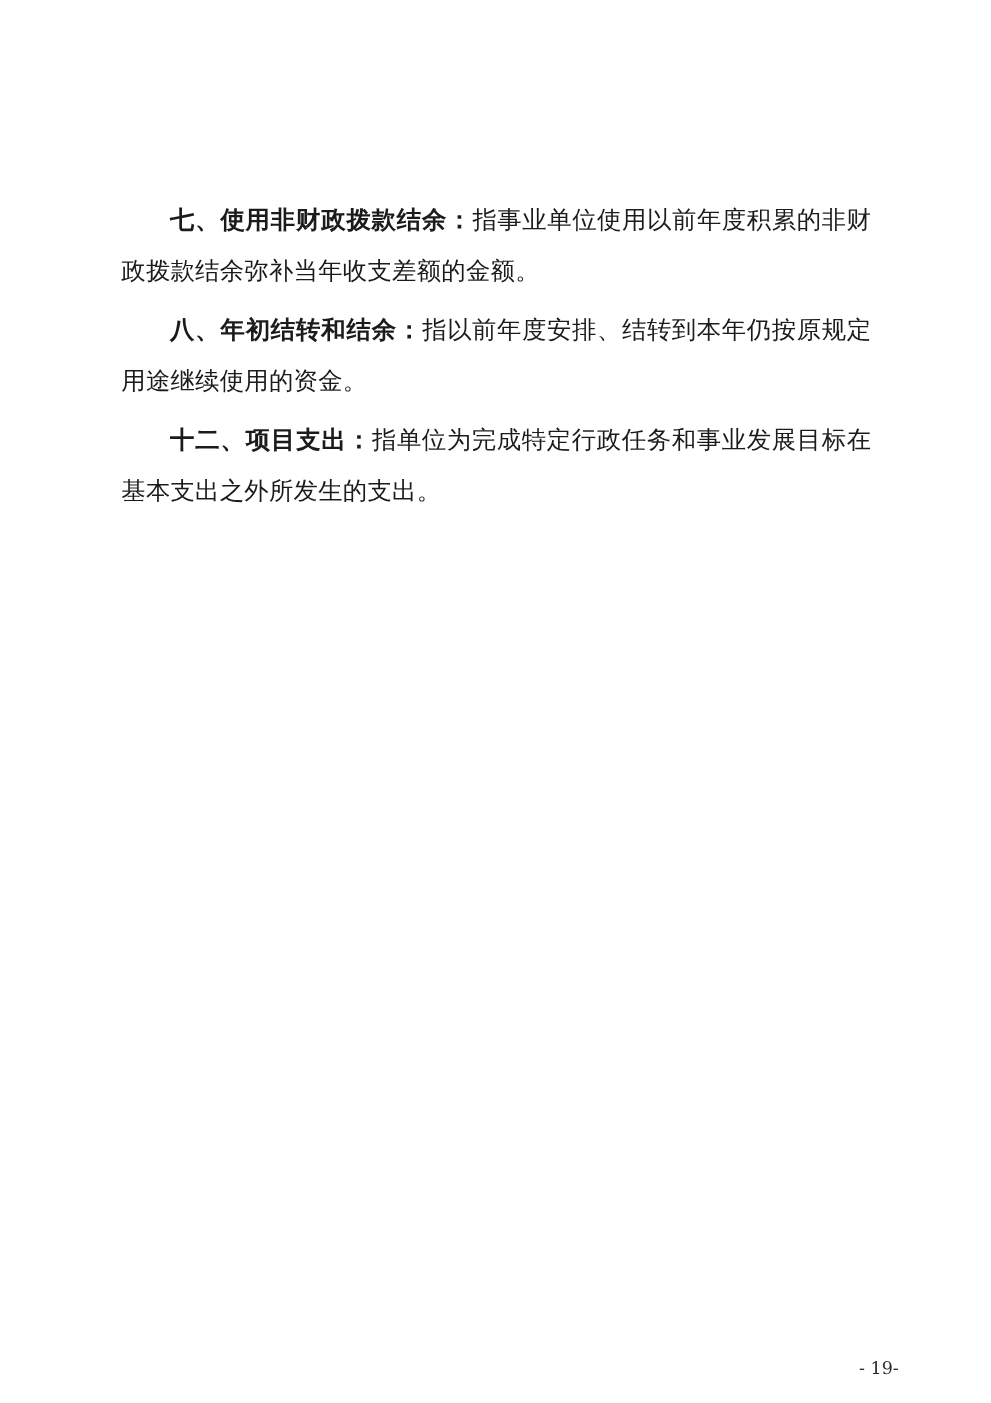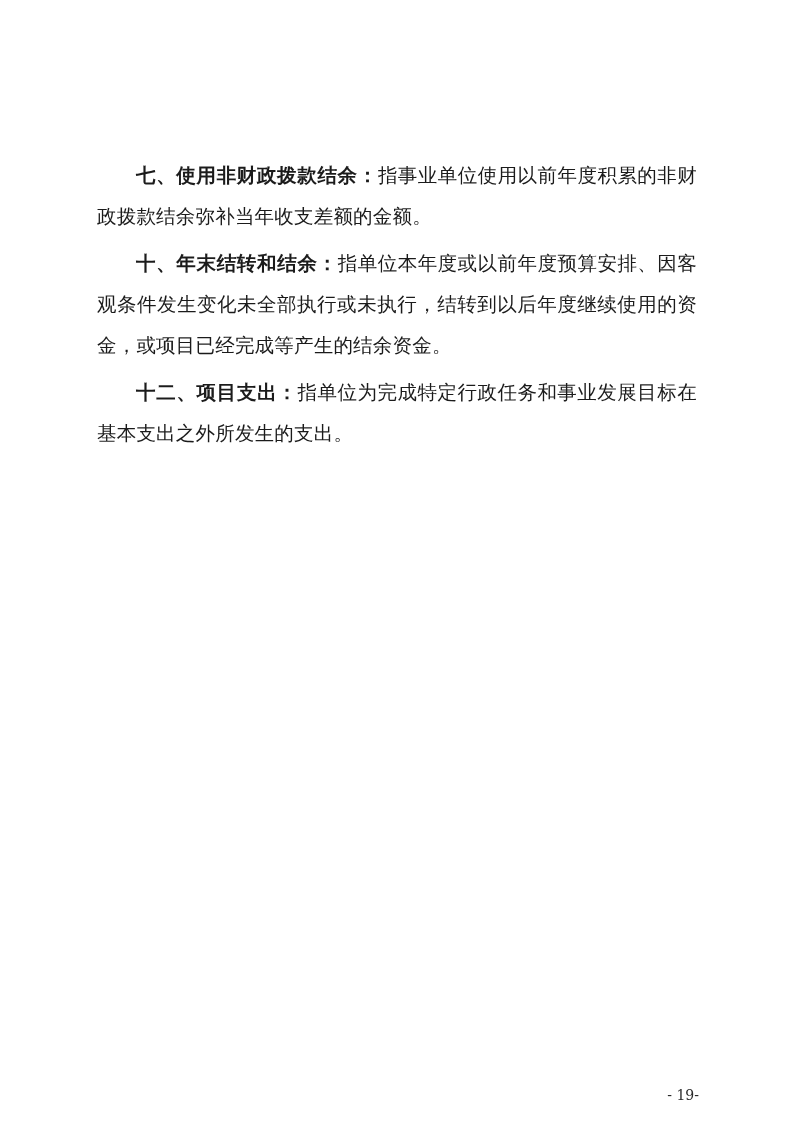"八、年初结转和结余：指以前年度安排、结转到本年仍按原规定用途继续使用的资金。" p.para { html: none -> <p> <span>八、年初结转和结余：</span><span>指以前年度安排、结转到本年仍按原规定用途继续使用的资金。</span> </p> }
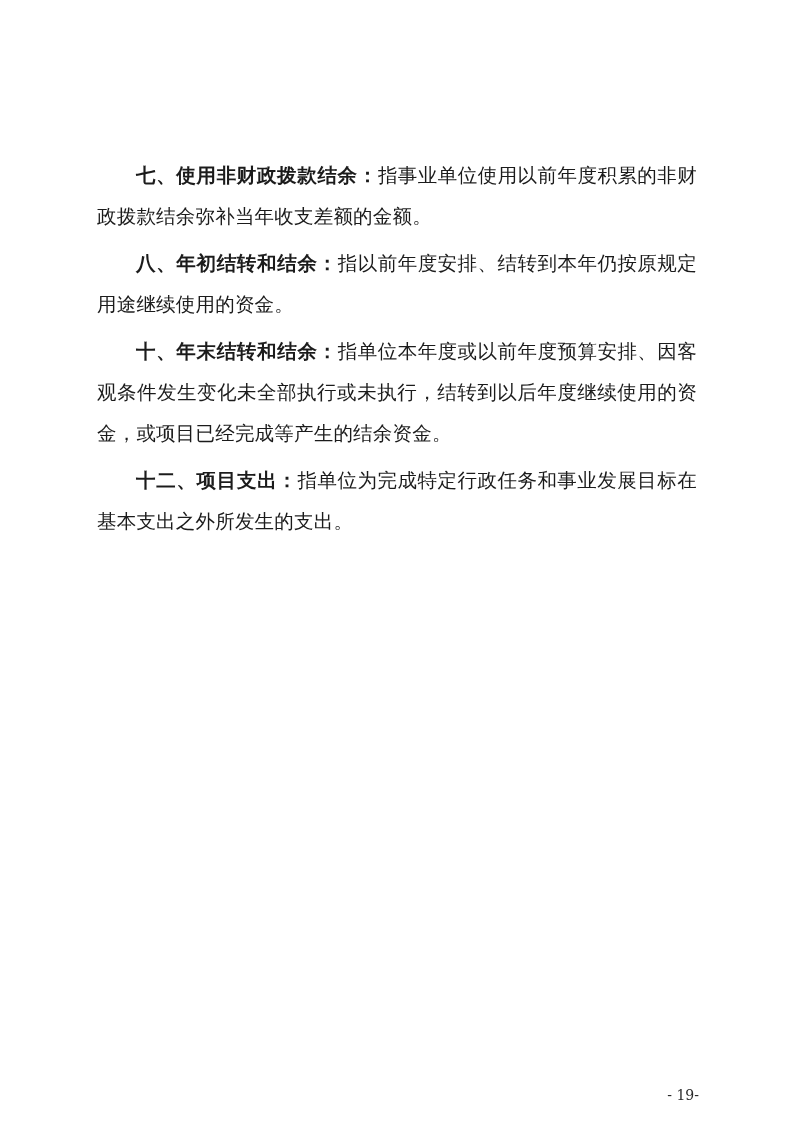"十、年末结转和结余：指单位本年度或以前年度预算安排、因客观条件发生变化未全部执行" p.para { html: <p> <span>十、年末结转和结余：</span><span>指单位本年度或以前年度预算安排、因客观条件发生变化未全部执行或未执行，结转到以后年度继续使用的资金，或项目已经完成等产生的结余资金。</span> </p> -> none }
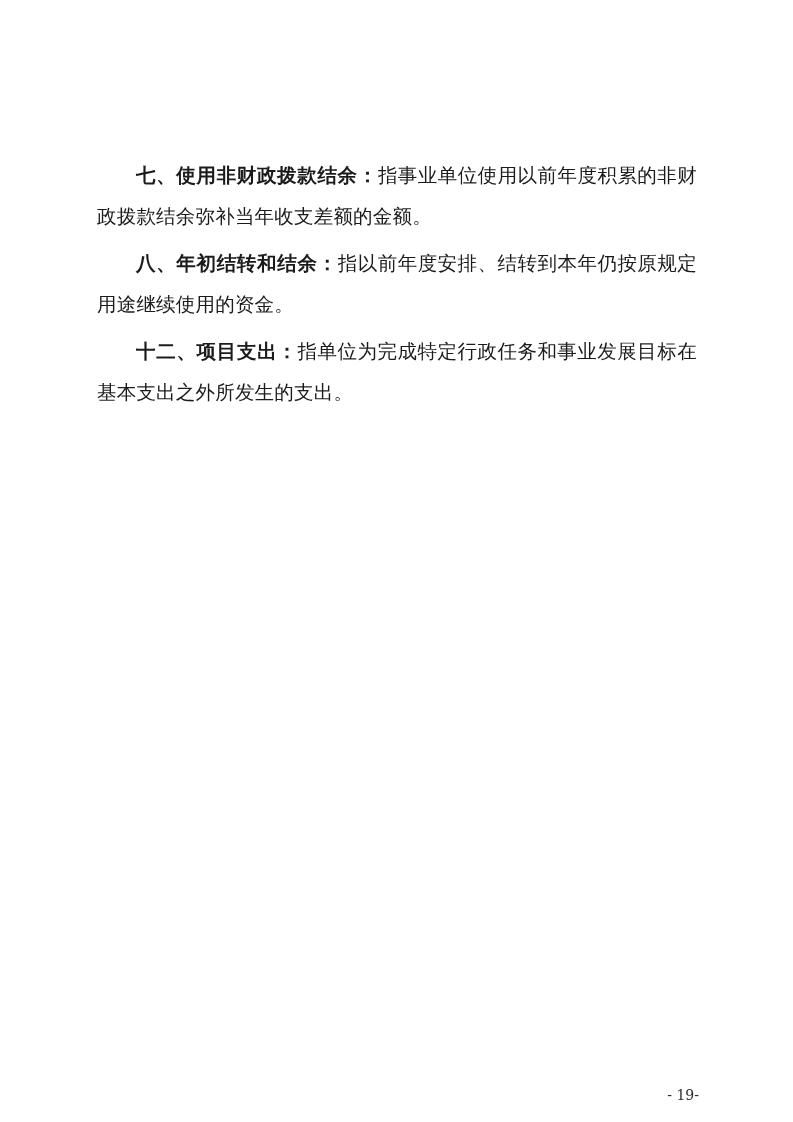"- 19-" .footer { right: 94px -> 74px }
